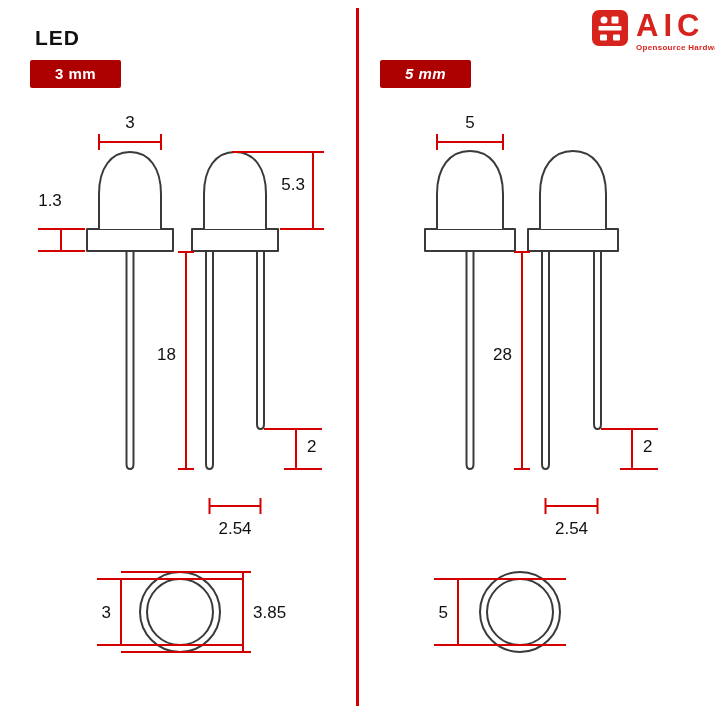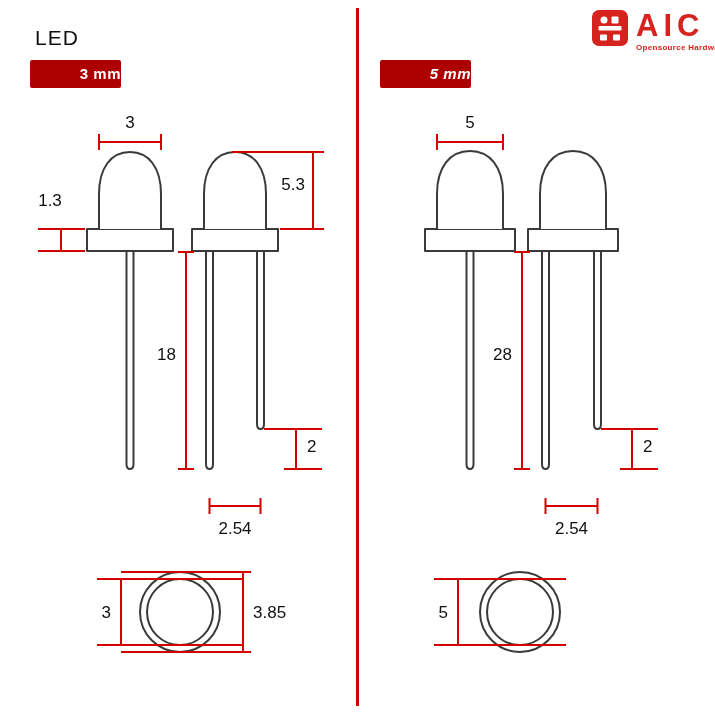"LED" .title { font-weight: 400 -> 700 }
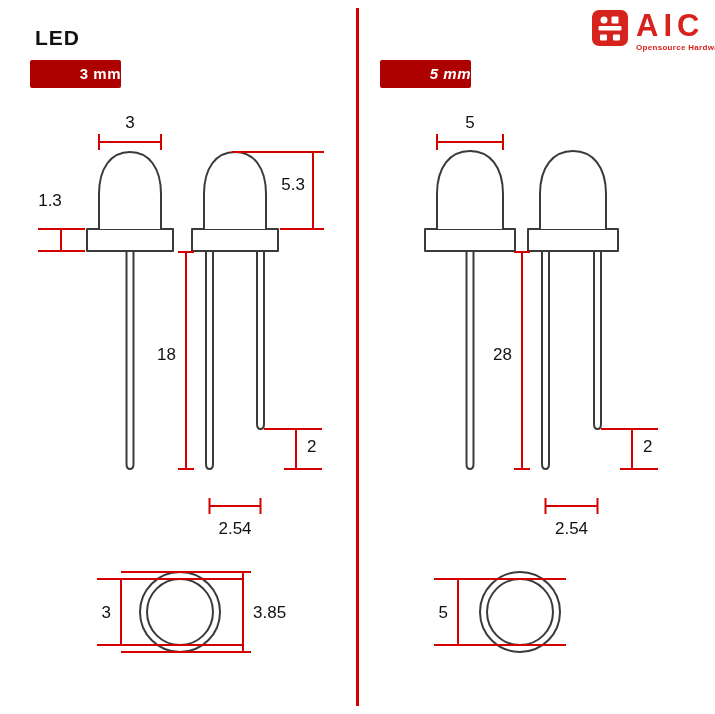"3 mm" .badge { text-align: right -> center }
